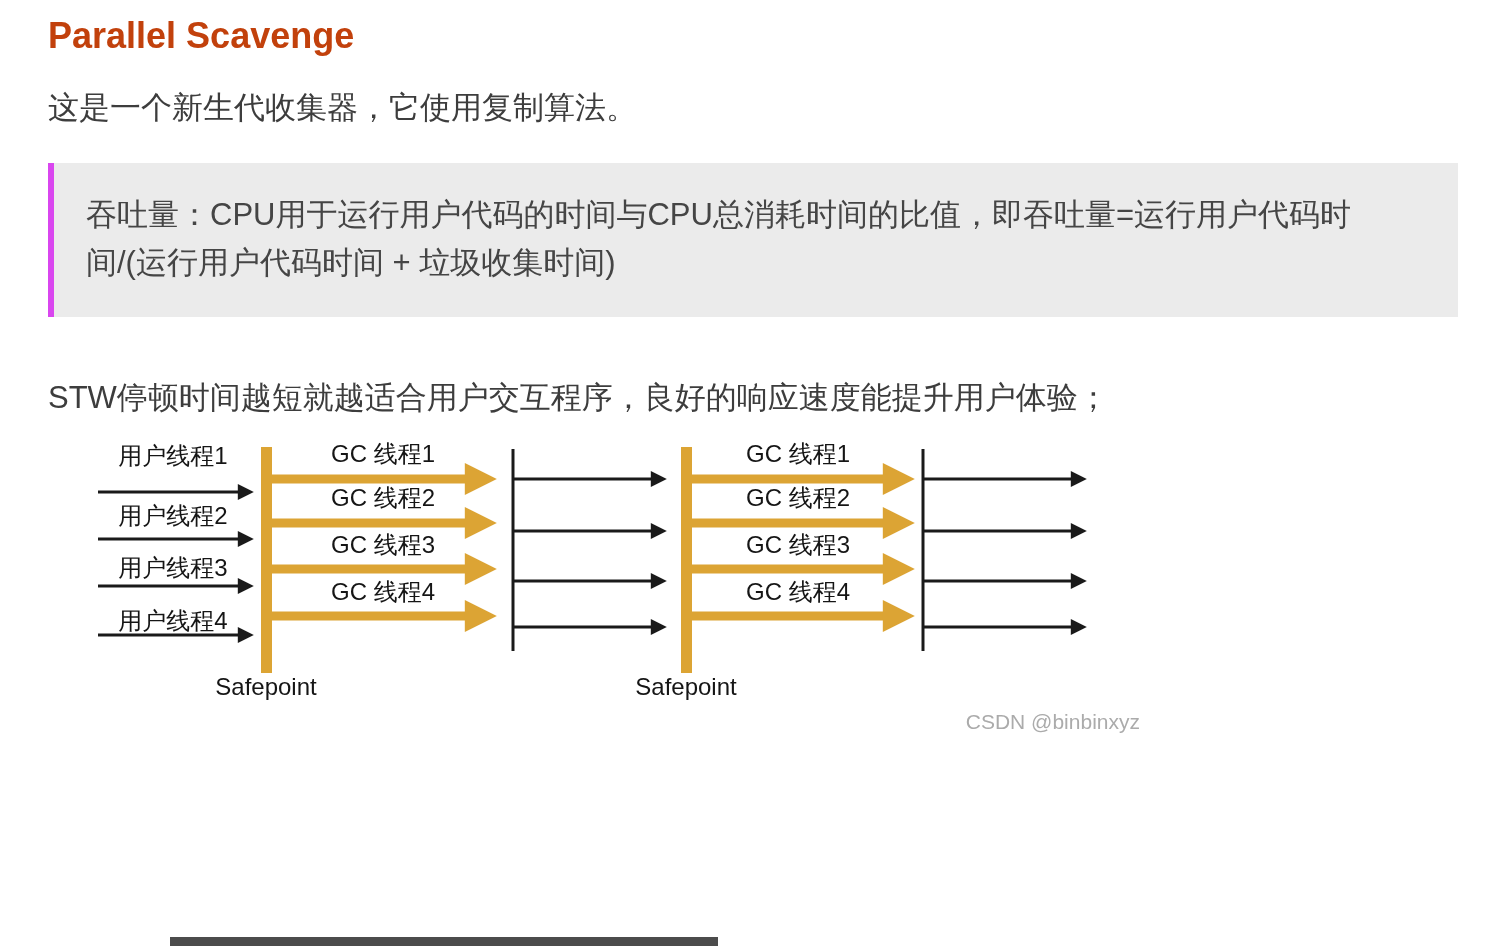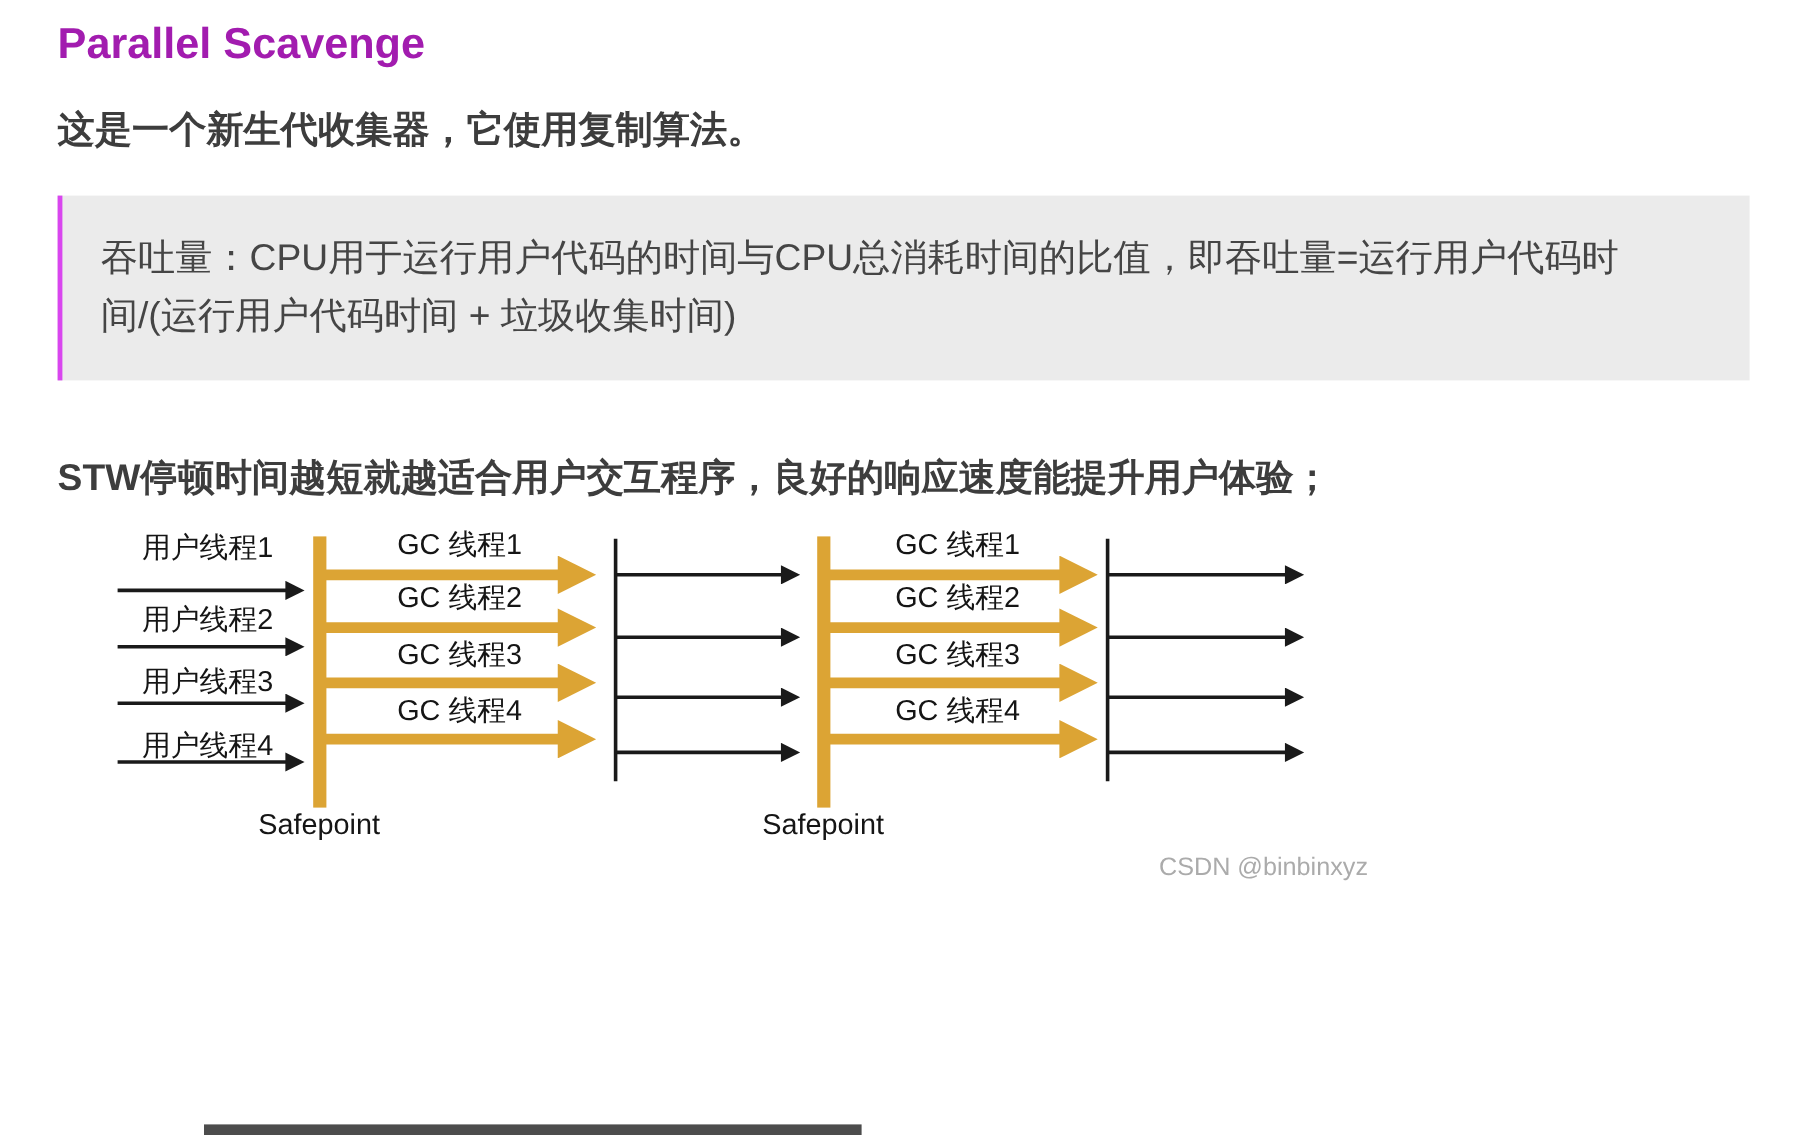"Parallel Scavenge" h1.title { color: #a21caf -> #c2410c }
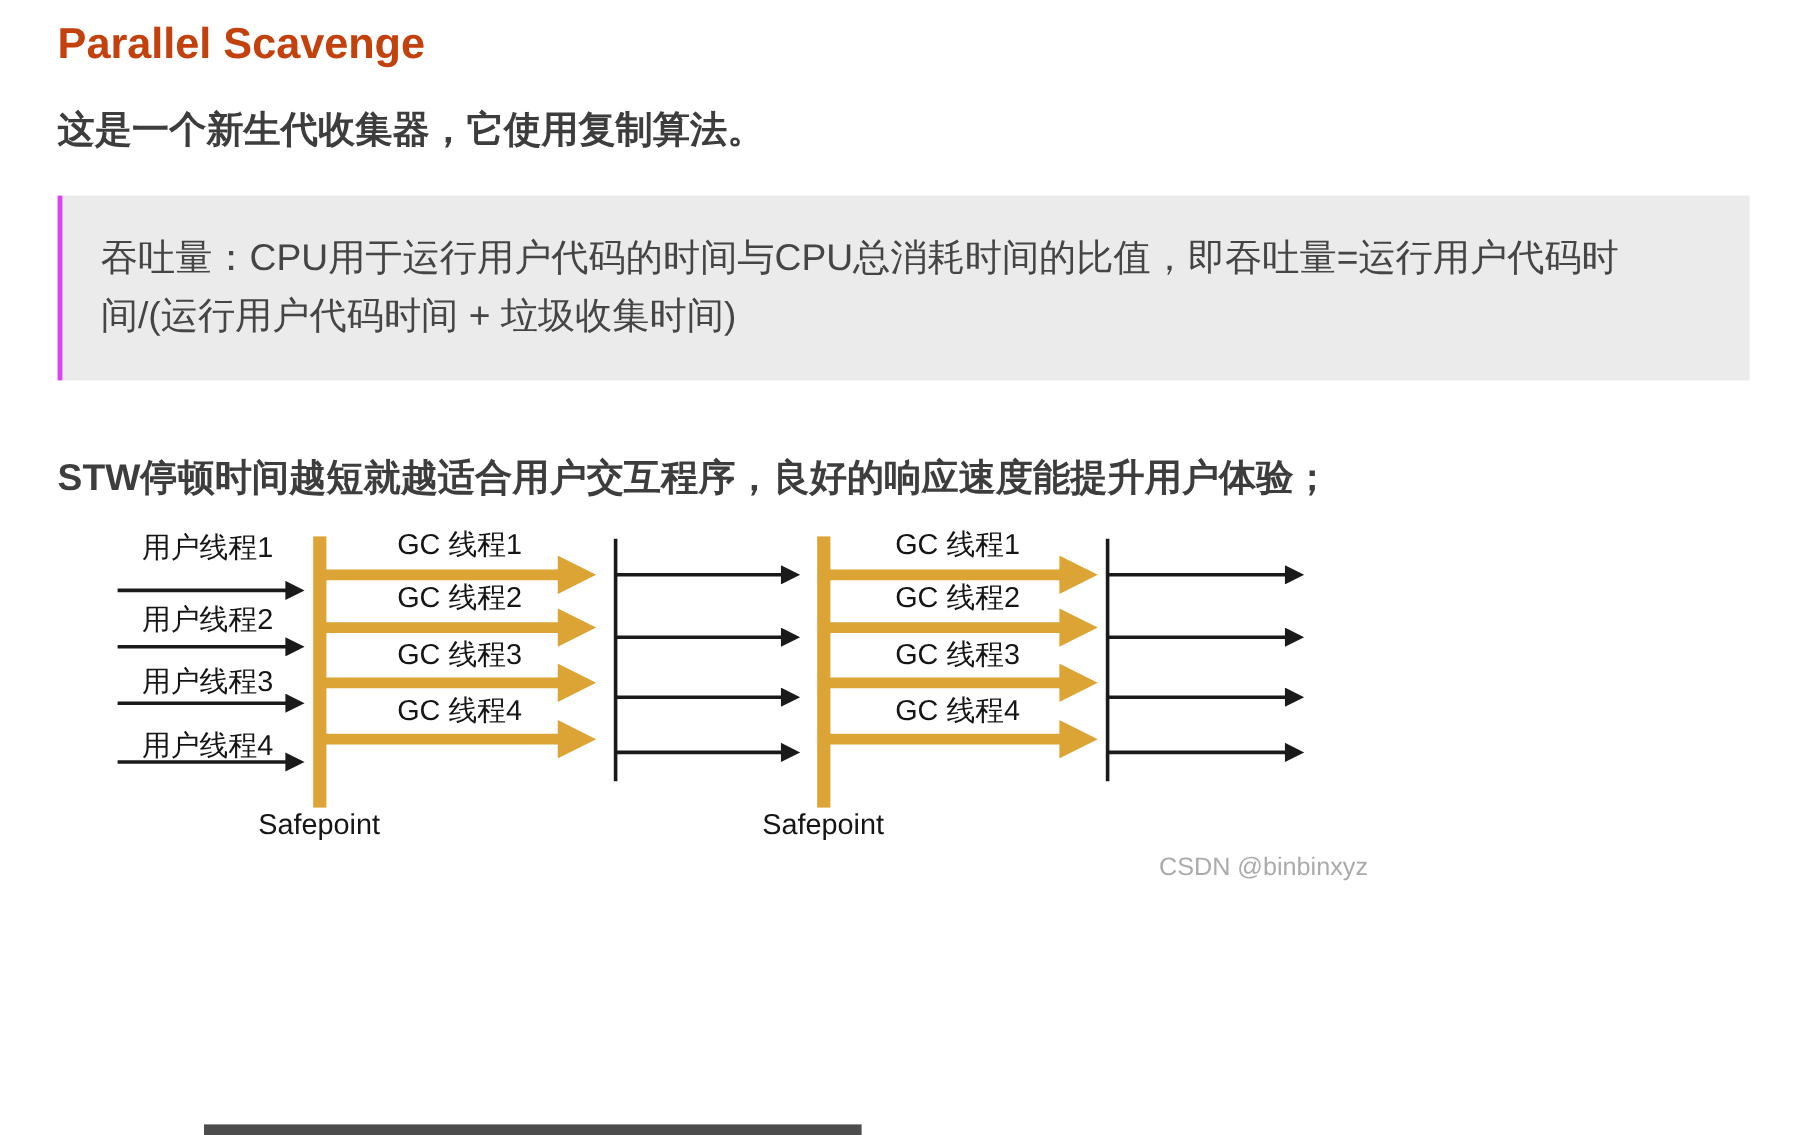"这是一个新生代收集器，它使用复制算法。" p.body-line { font-weight: bold -> none }
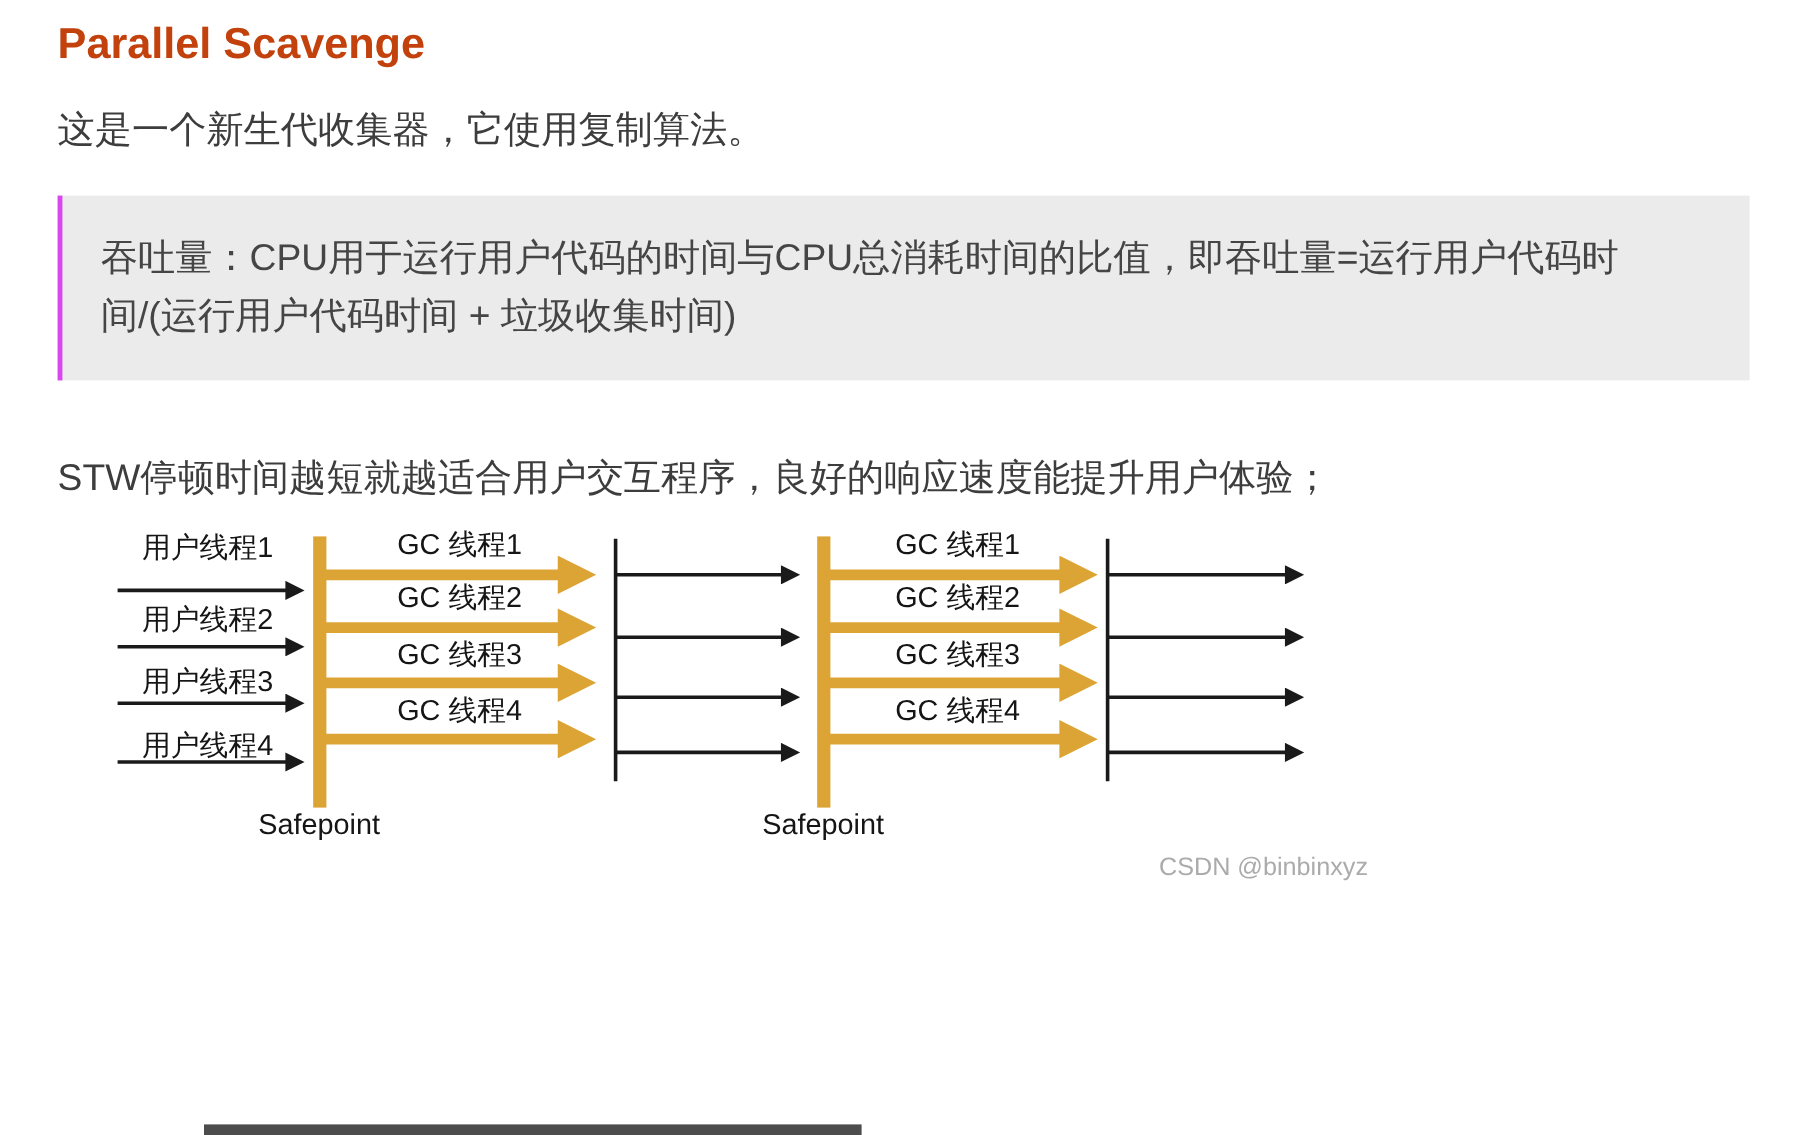"吞吐量：CPU用于运行用户代码的时间与CPU总消耗时间的比值，即吞吐量=运行用户" .quote { border-left: 4px solid #d946ef -> 6px solid #d946ef }
